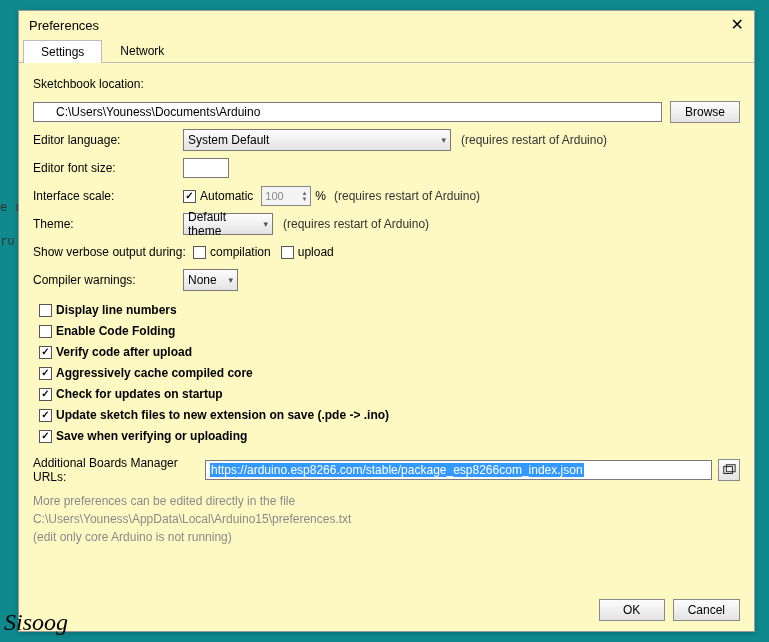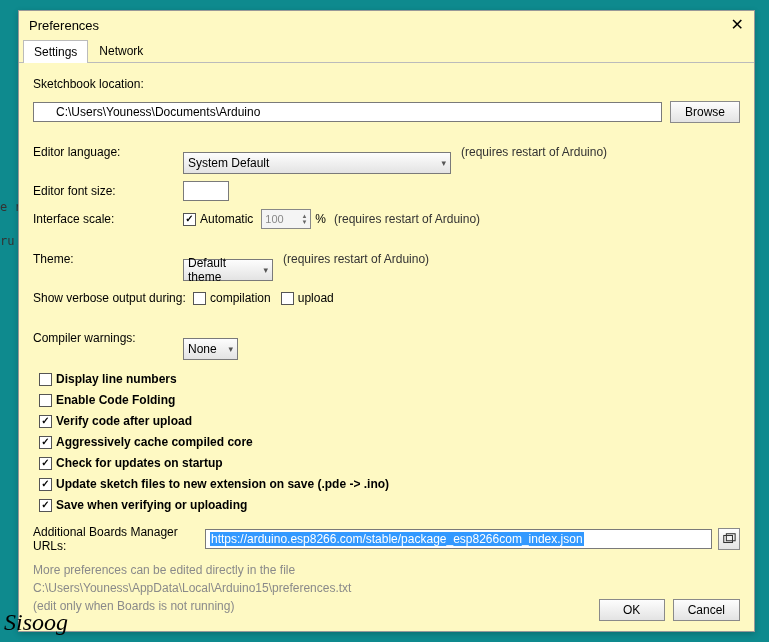"Settings" .tab { padding: 4px 10px -> 4px 17px }
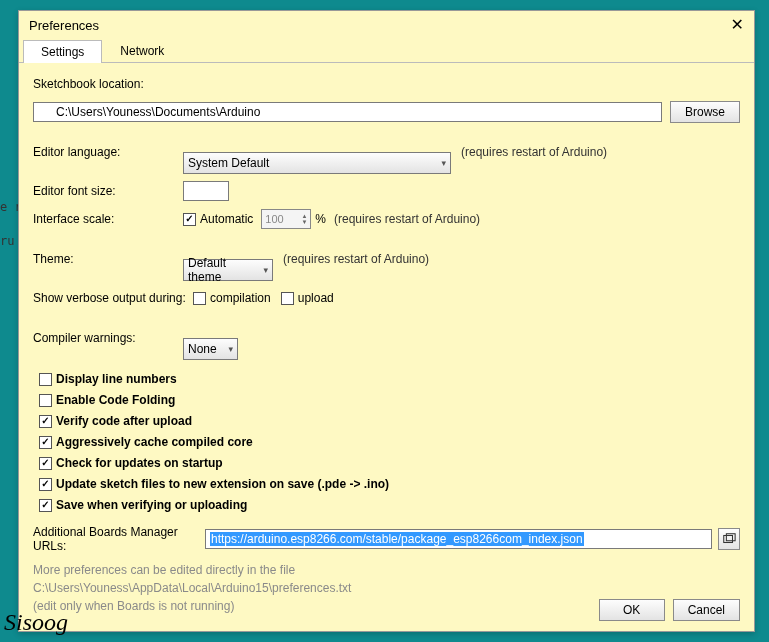"System Default" .select { margin-top: 23px -> none }
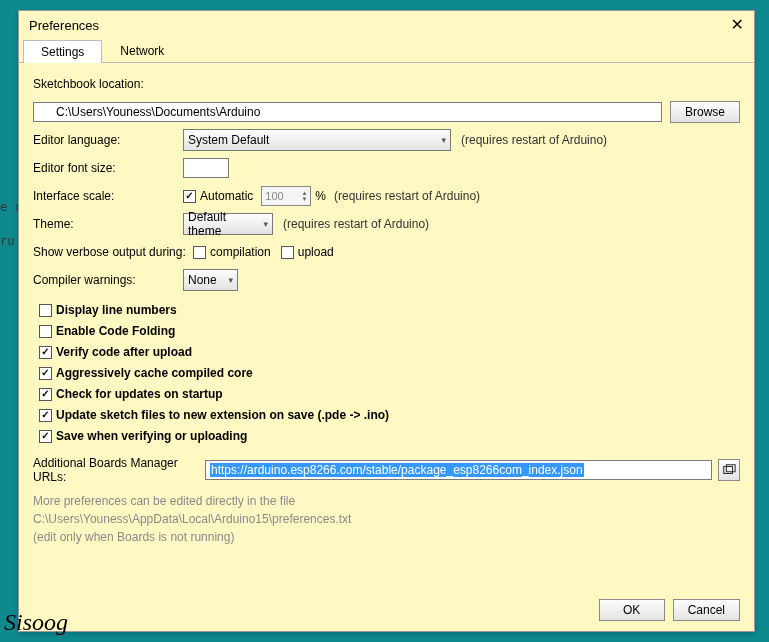"(edit only when Boards is" div.gray { text: when Boards -> core Arduino }
